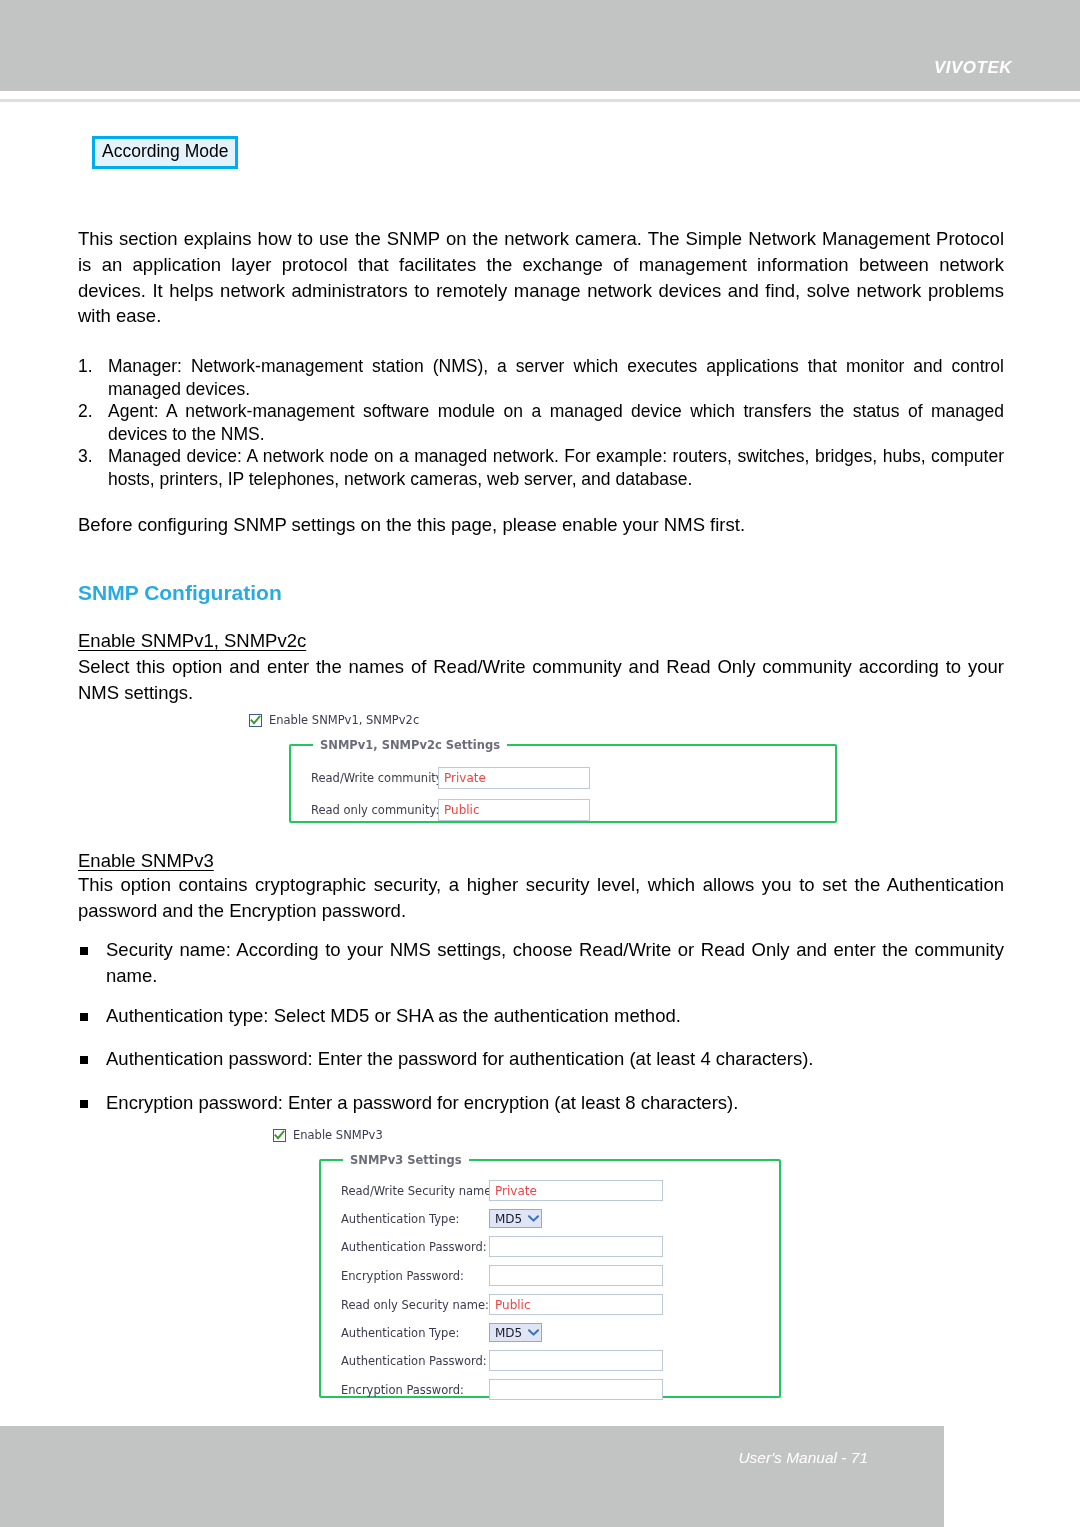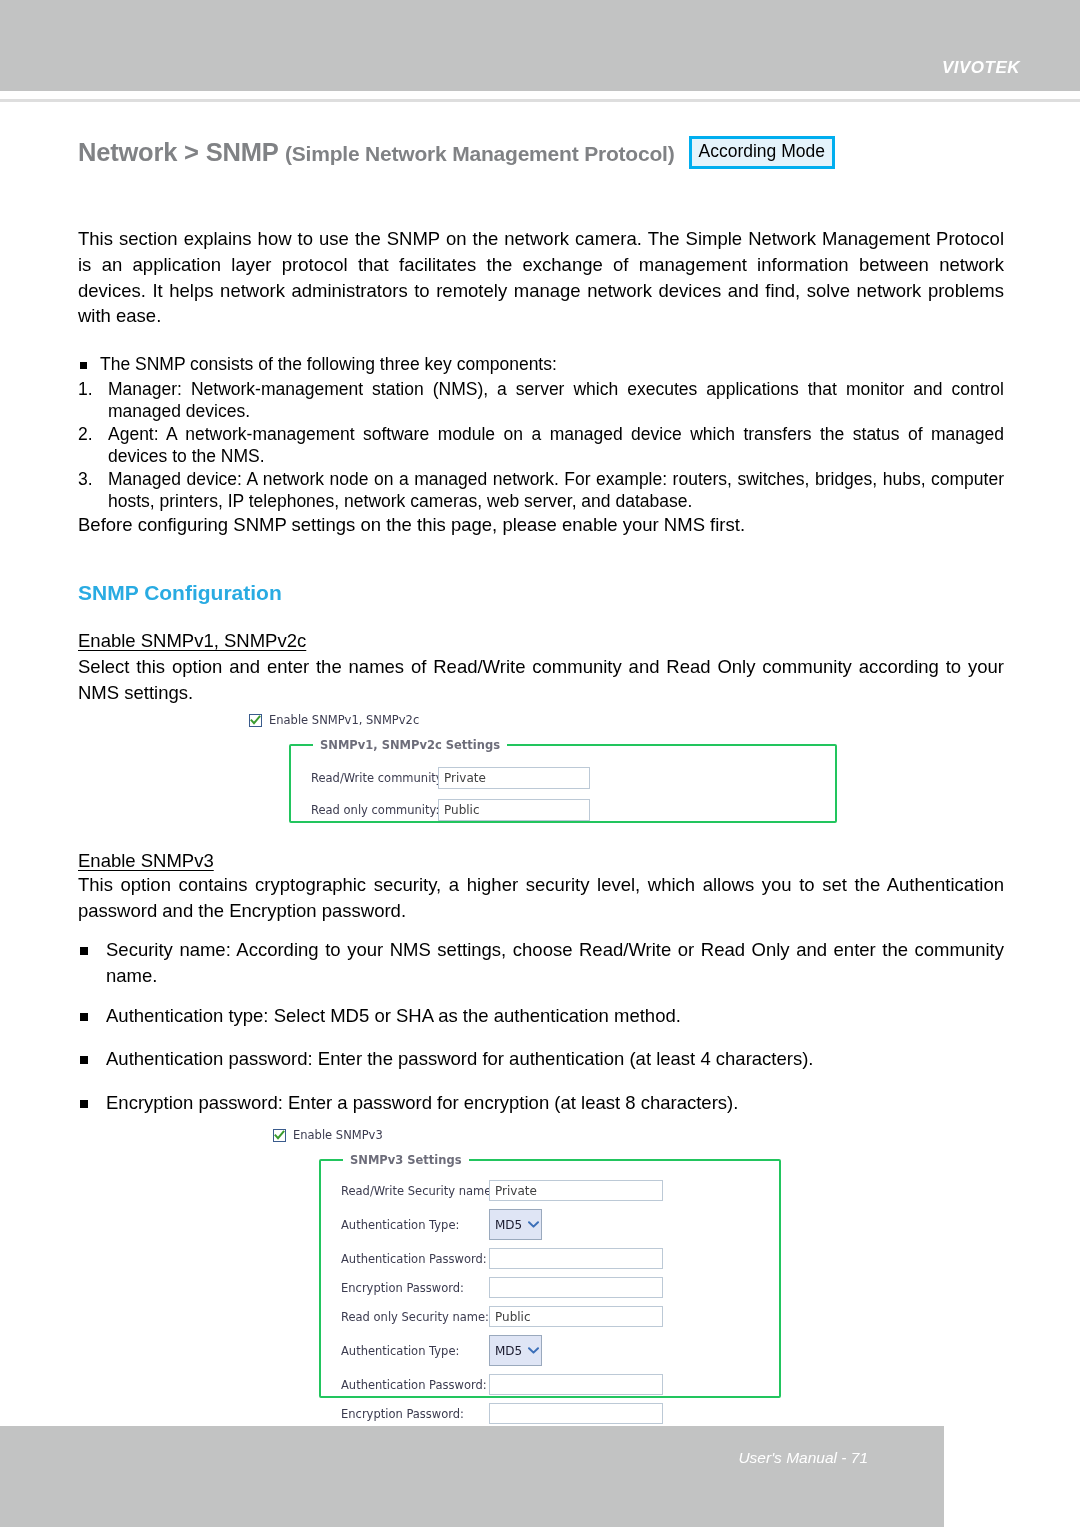"VIVOTEK" .brand { right: 60px -> 68px }
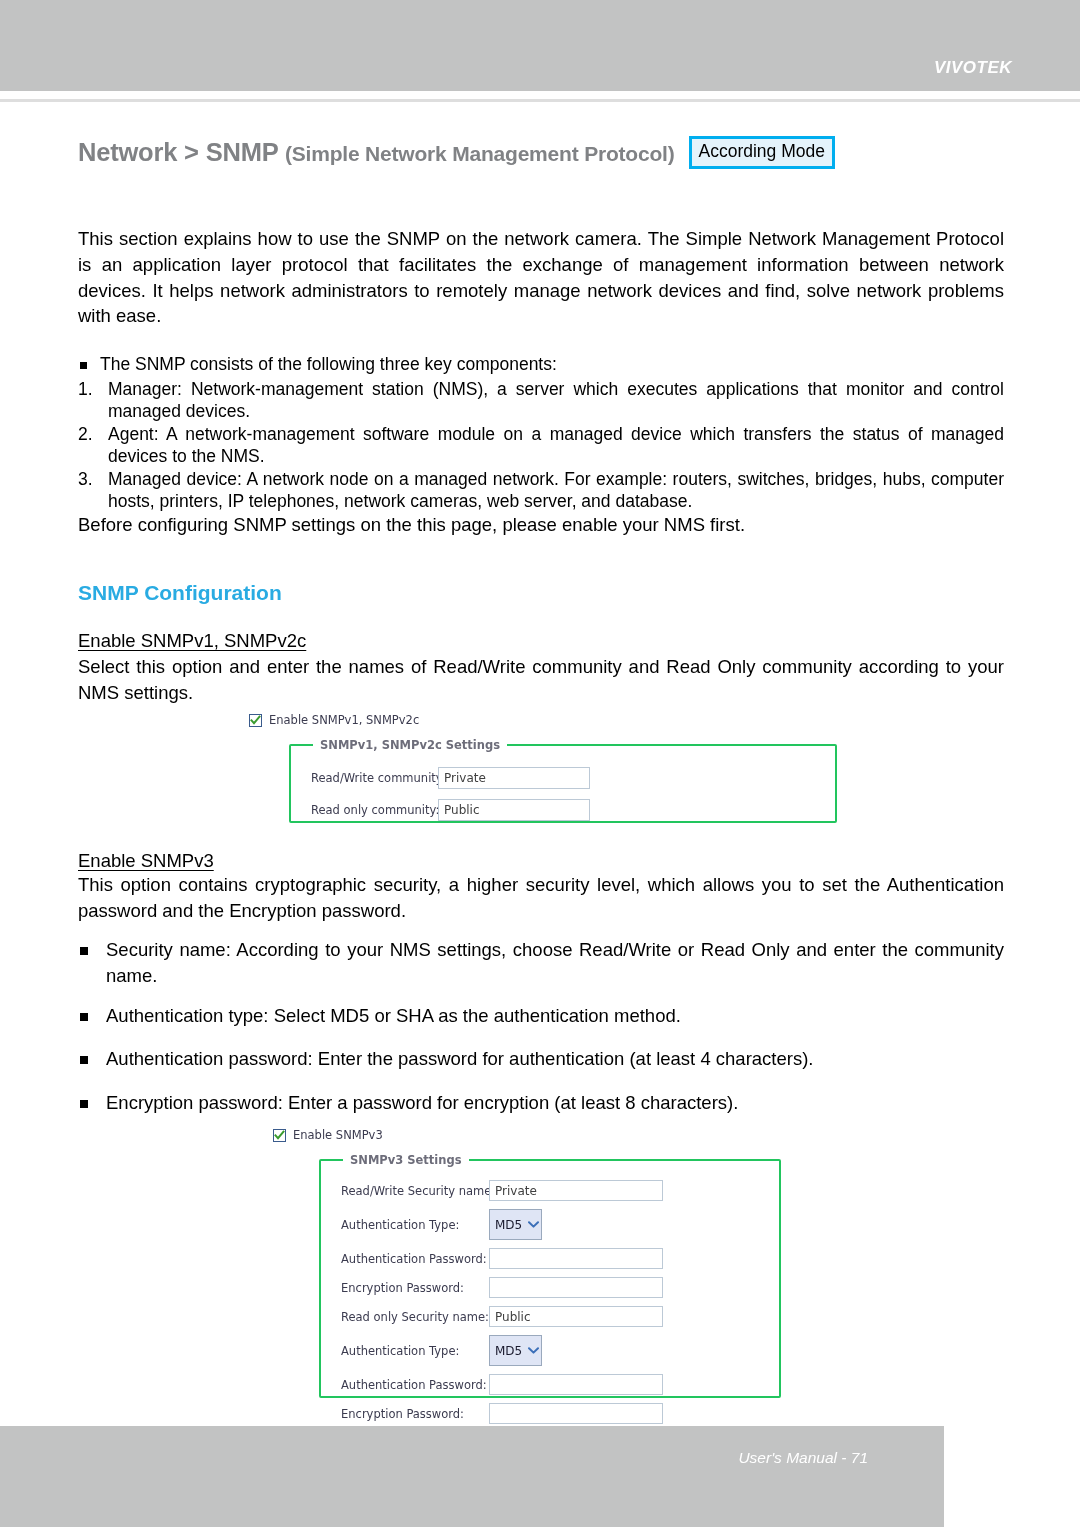"Network > SNMP (Simple Network" div.page-title { html: <div><span>Network &gt; SNMP </span><span>(Simple Network Management Protocol)</span></div> -> none }
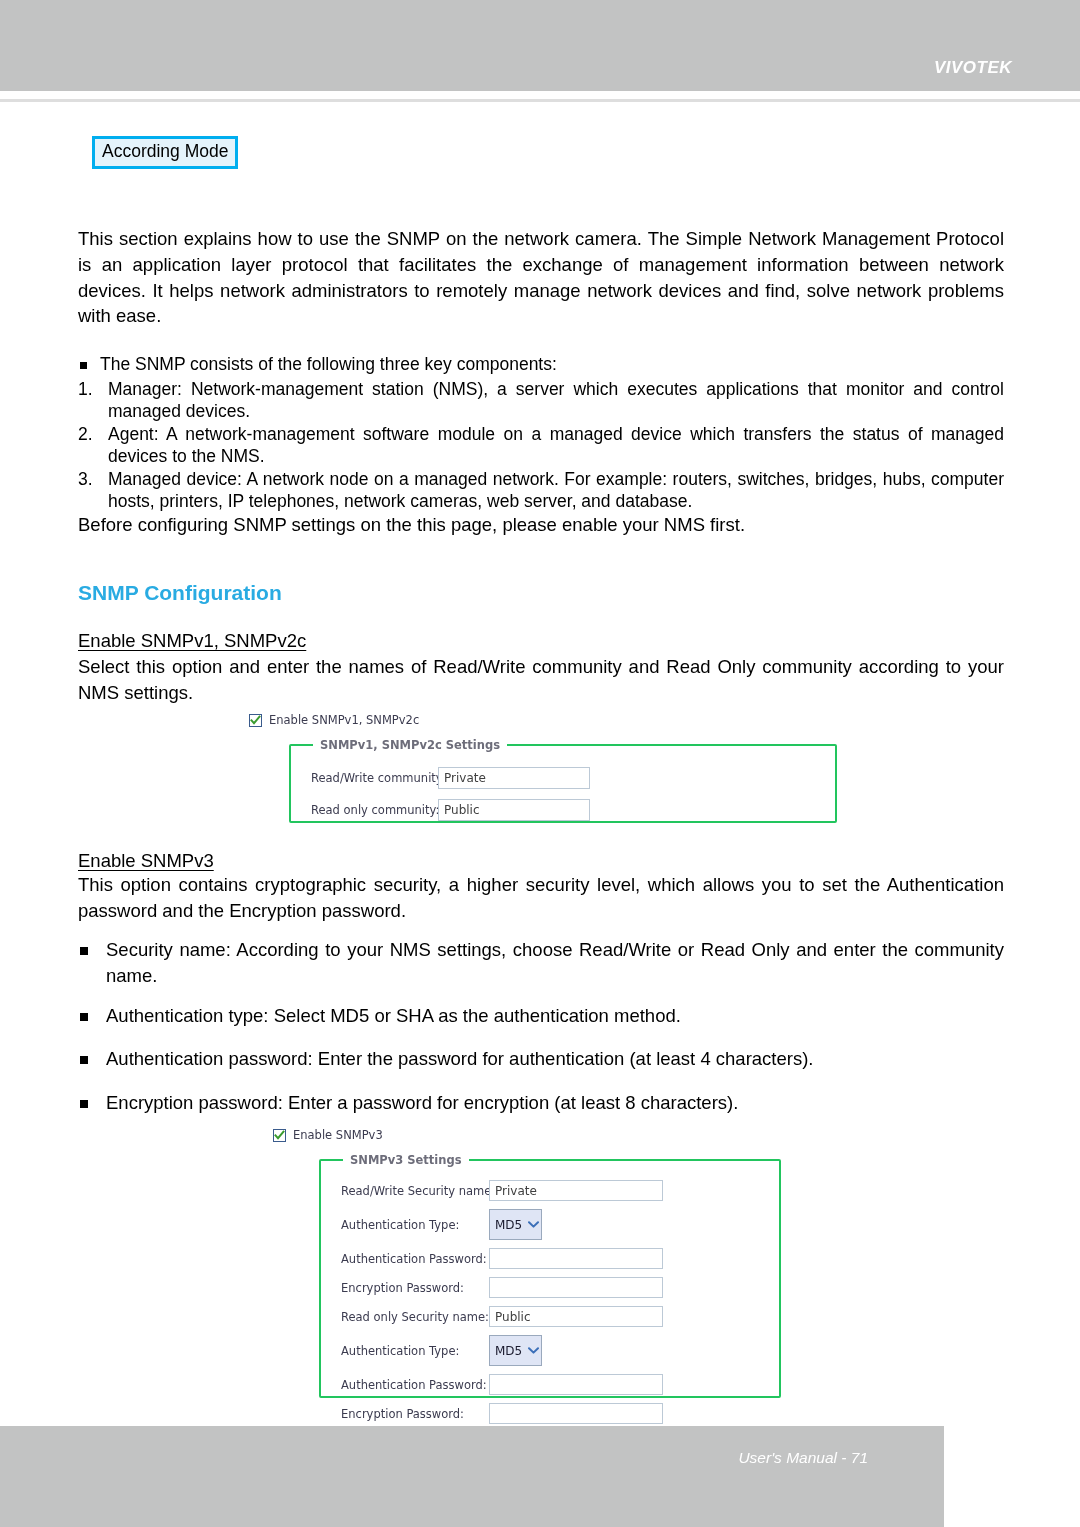"The SNMP consists of the" div.sq-item { html: <div>The SNMP consists of the following three key components:</div> -> none }
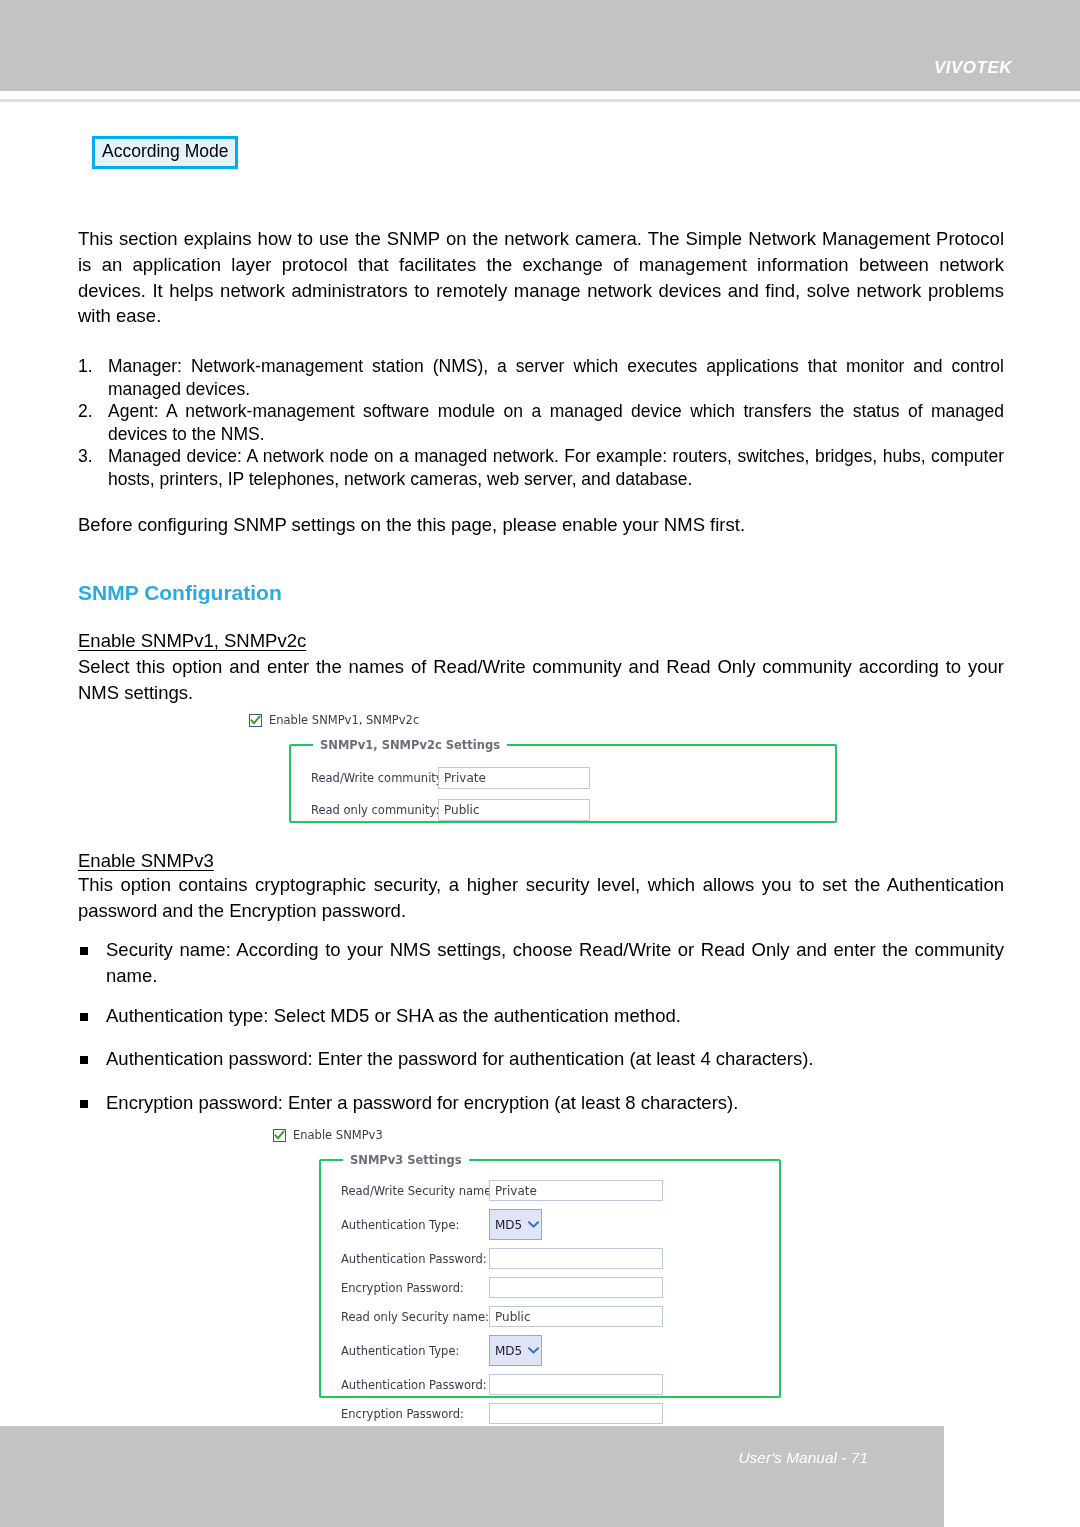"Private" .text-input { color: #404040 -> #ef4444 }
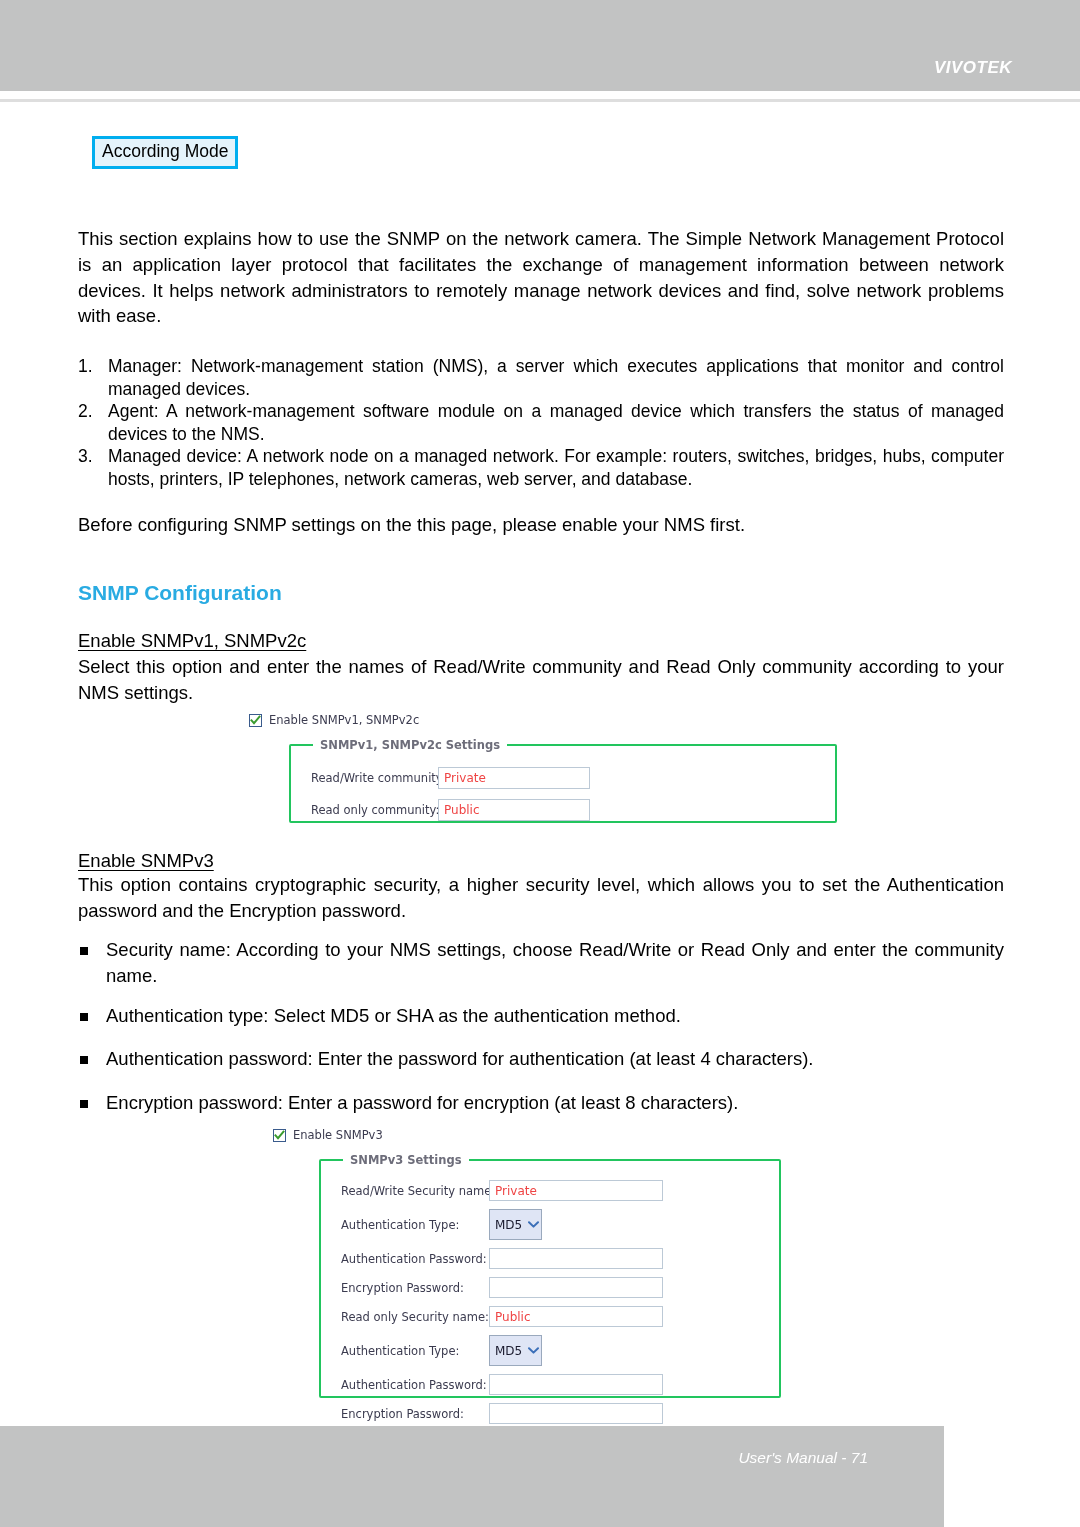"MD5" .dropdown { height: 31px -> 19px }
